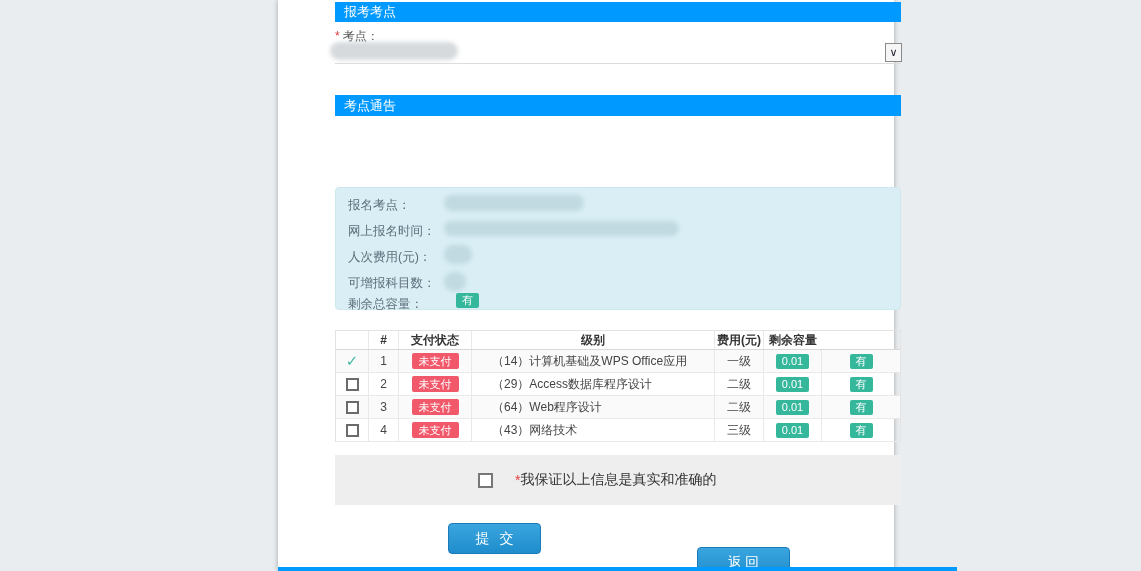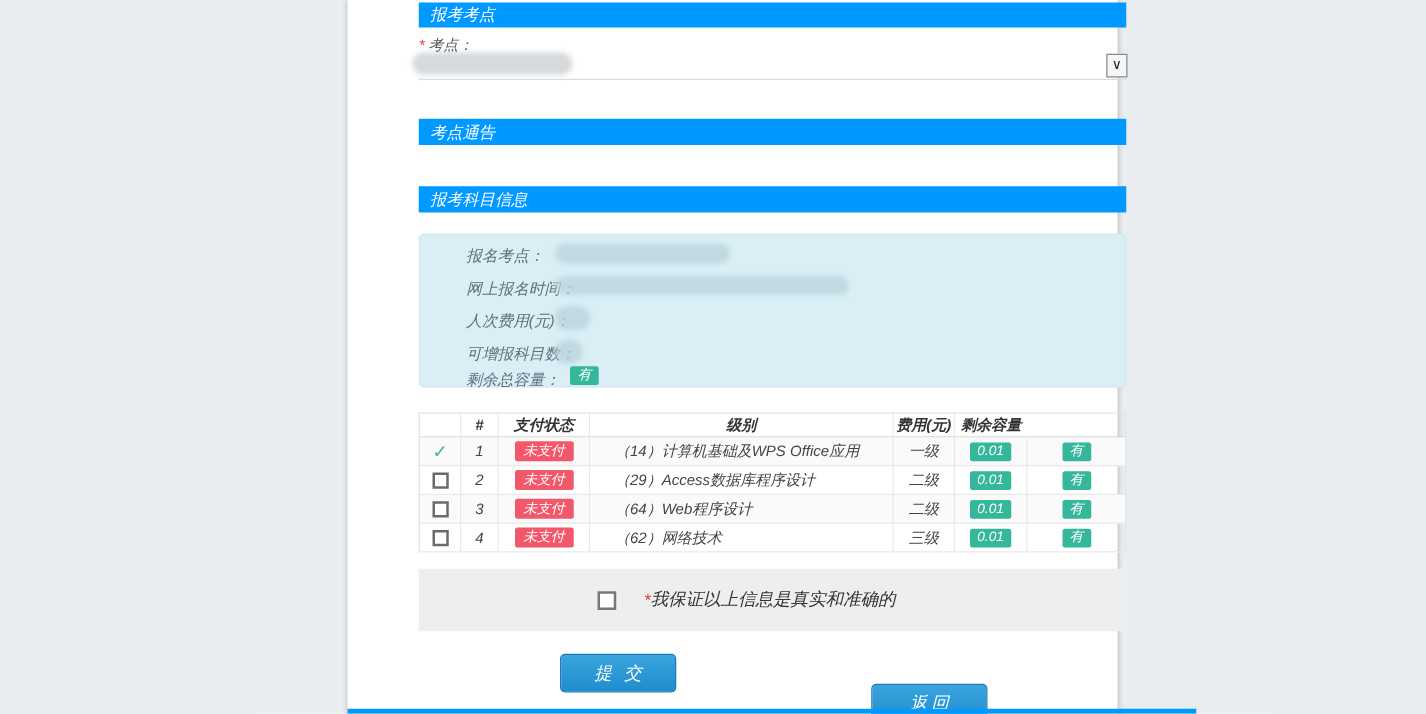"报考考点" .content { font-style: italic -> none }
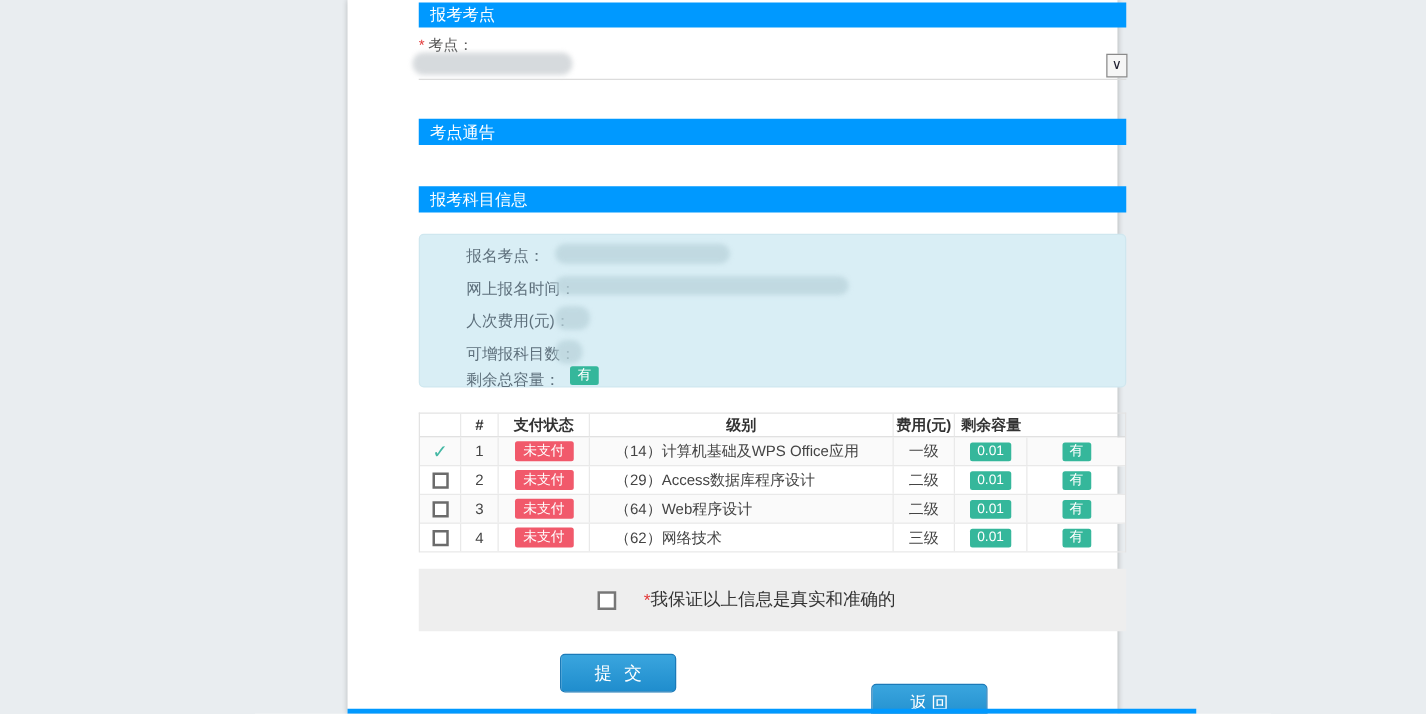"报考科目信息" div.blue-bar { html: <div> <span>报考科目信息</span> </div> -> none }
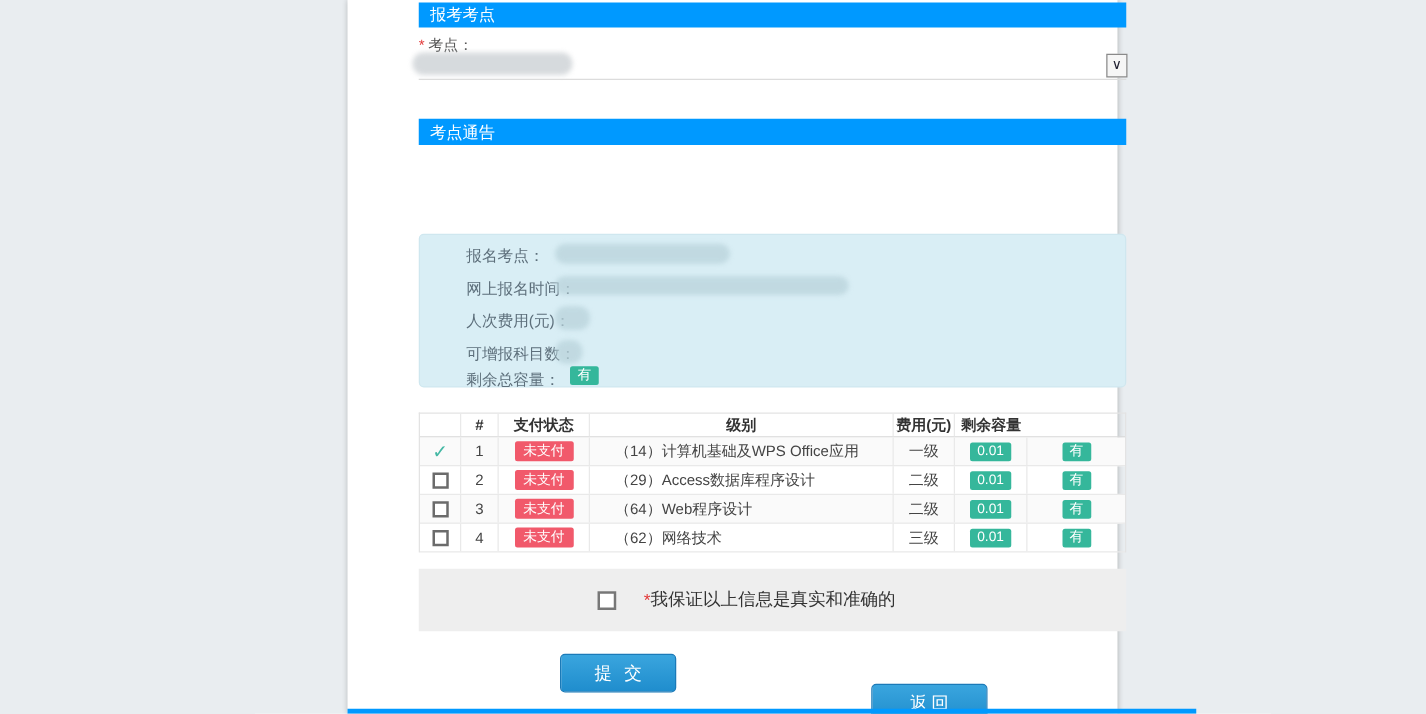"报名考点：" .info-row { margin-left: 25px -> none }
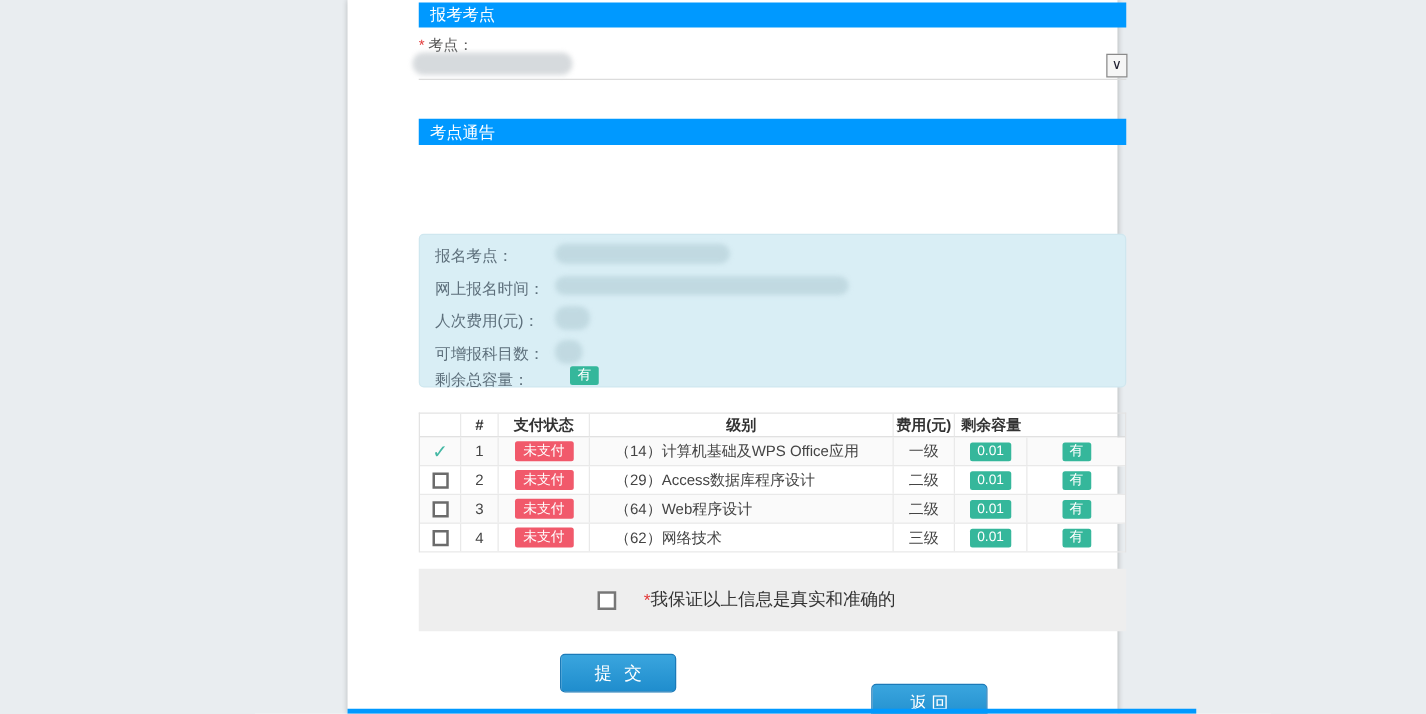"（62）网络技术" div.cell-subject { text: 62 -> 43 }
